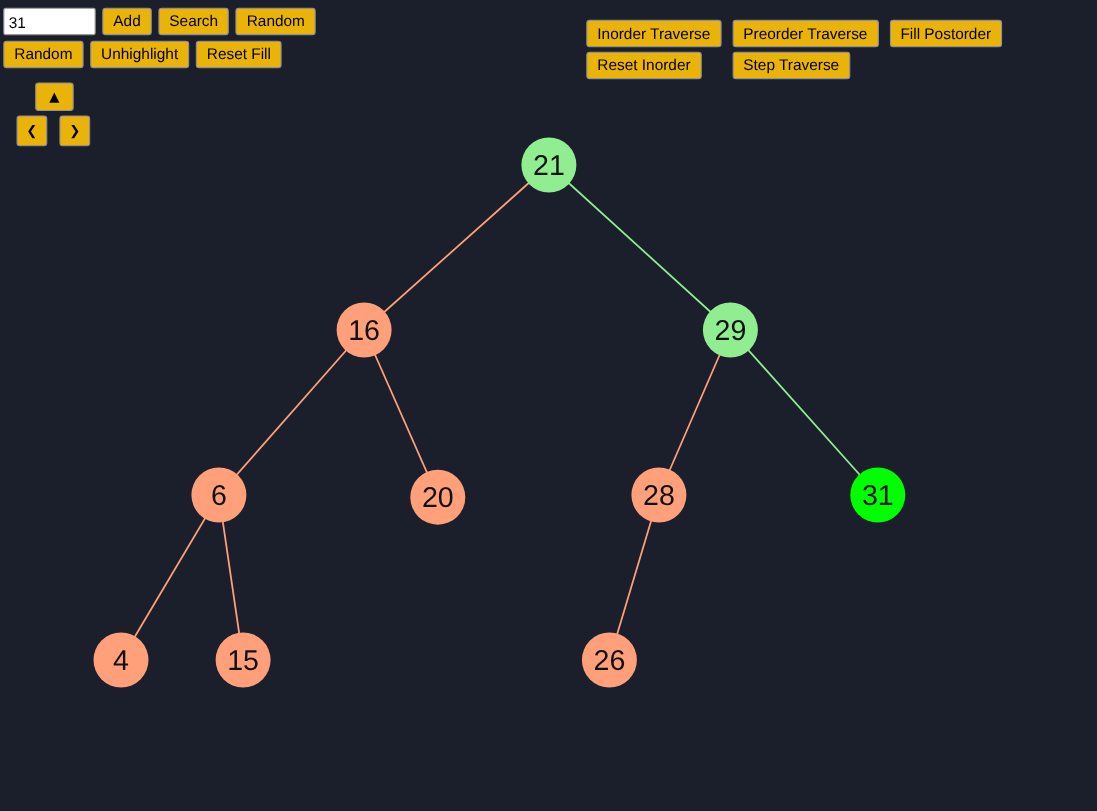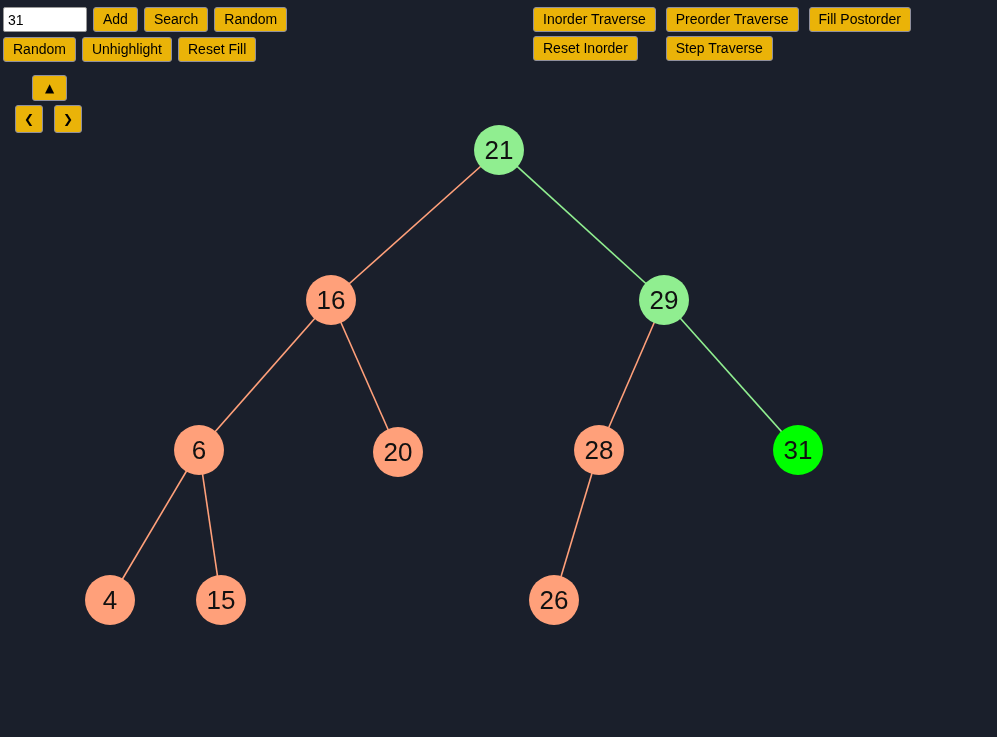"Inorder Traverse" .toolbar-right { top: 7px -> 18px }
